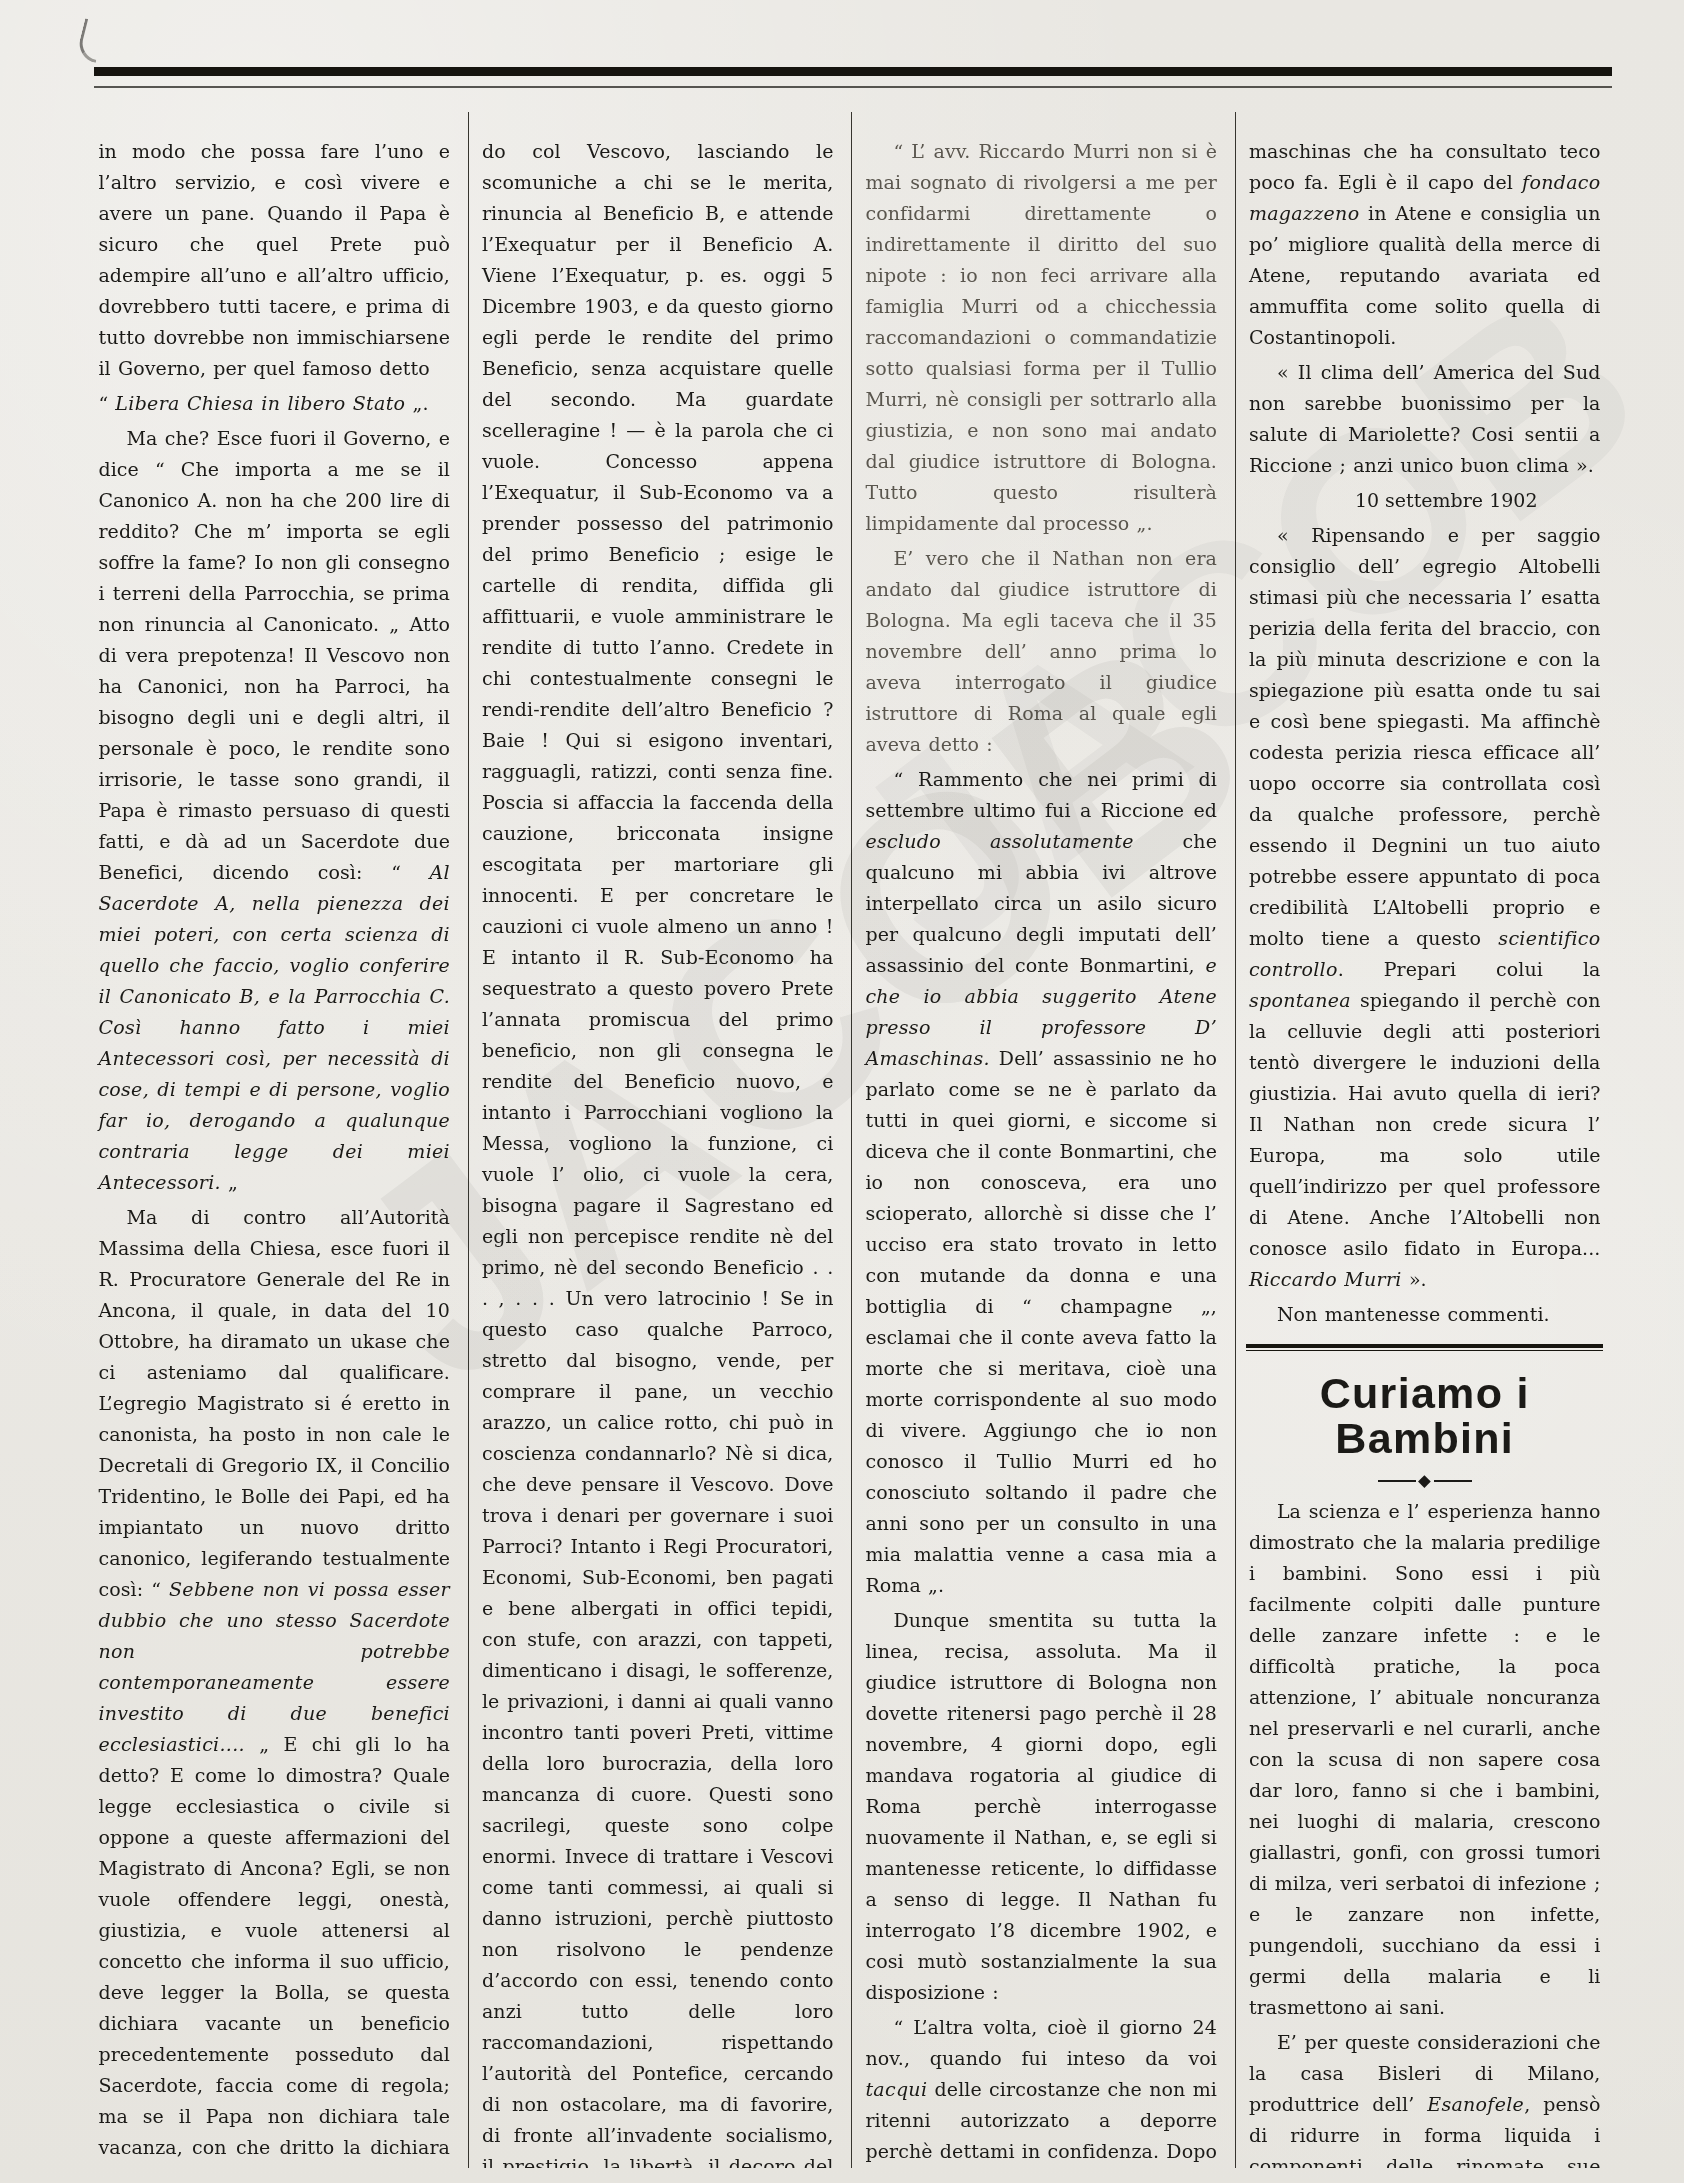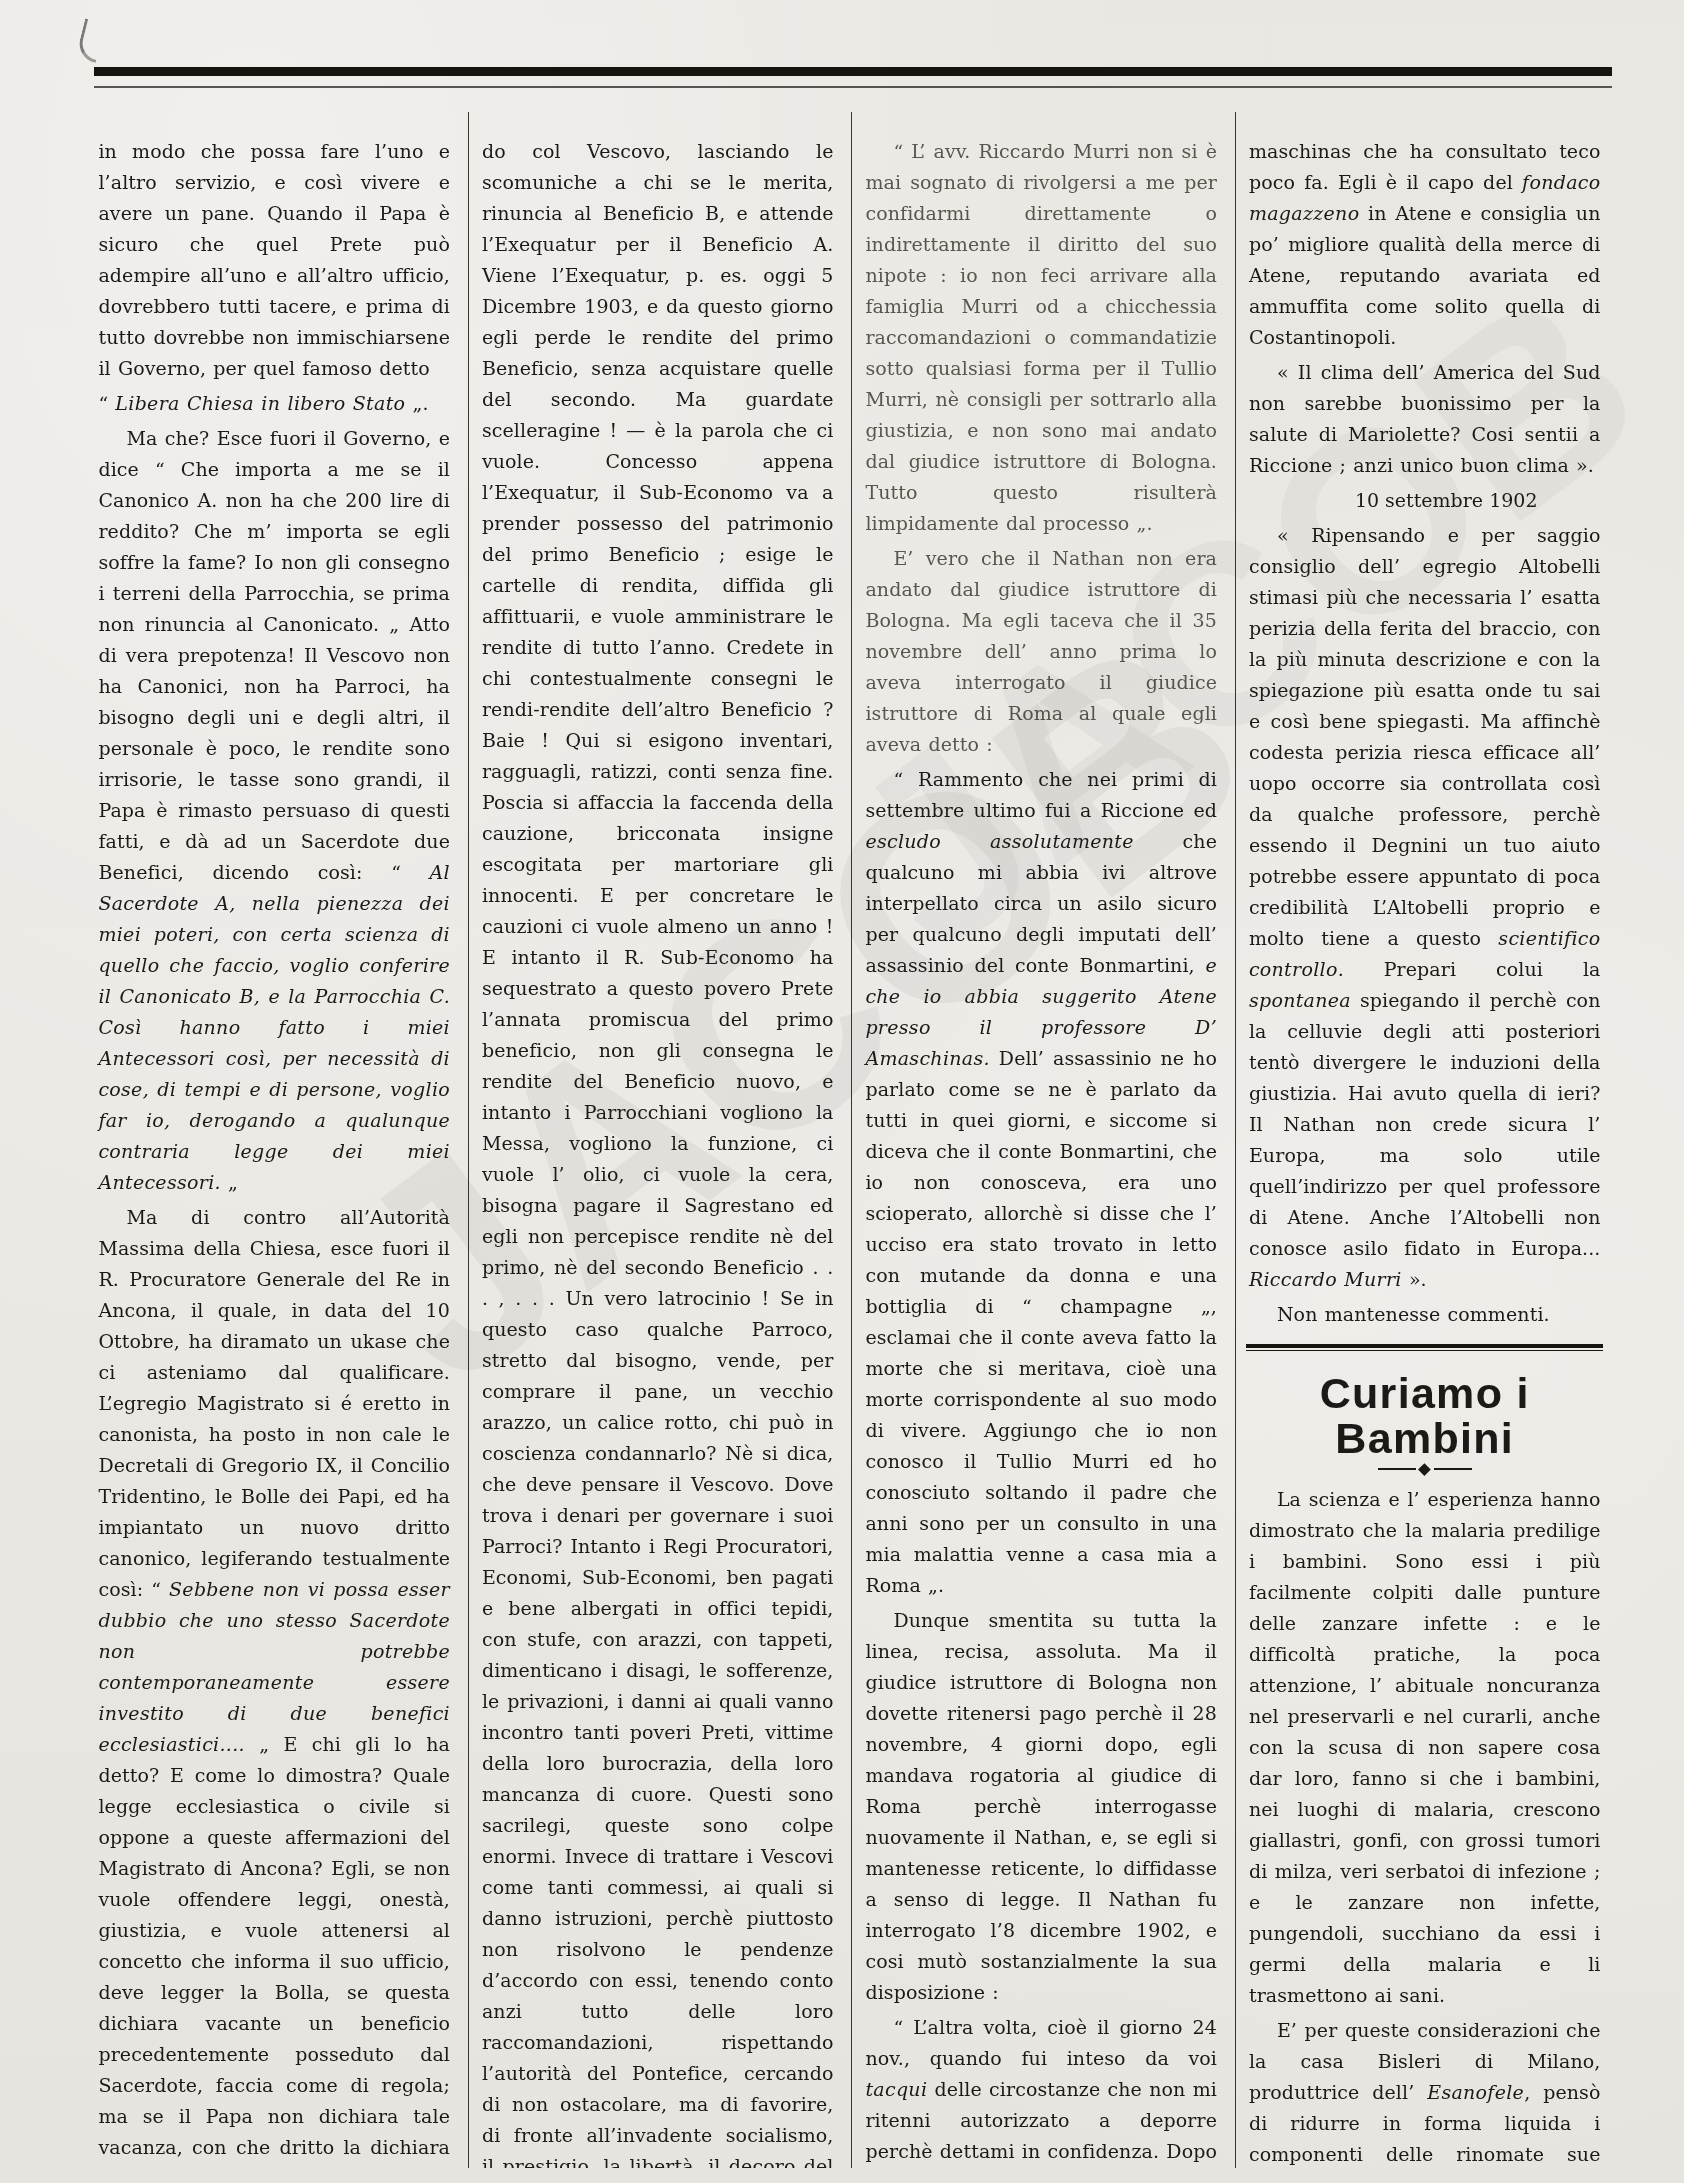"Curiamo i Bambini" .head-sans { margin: 20px 0 4px -> 20px 0 16px }
